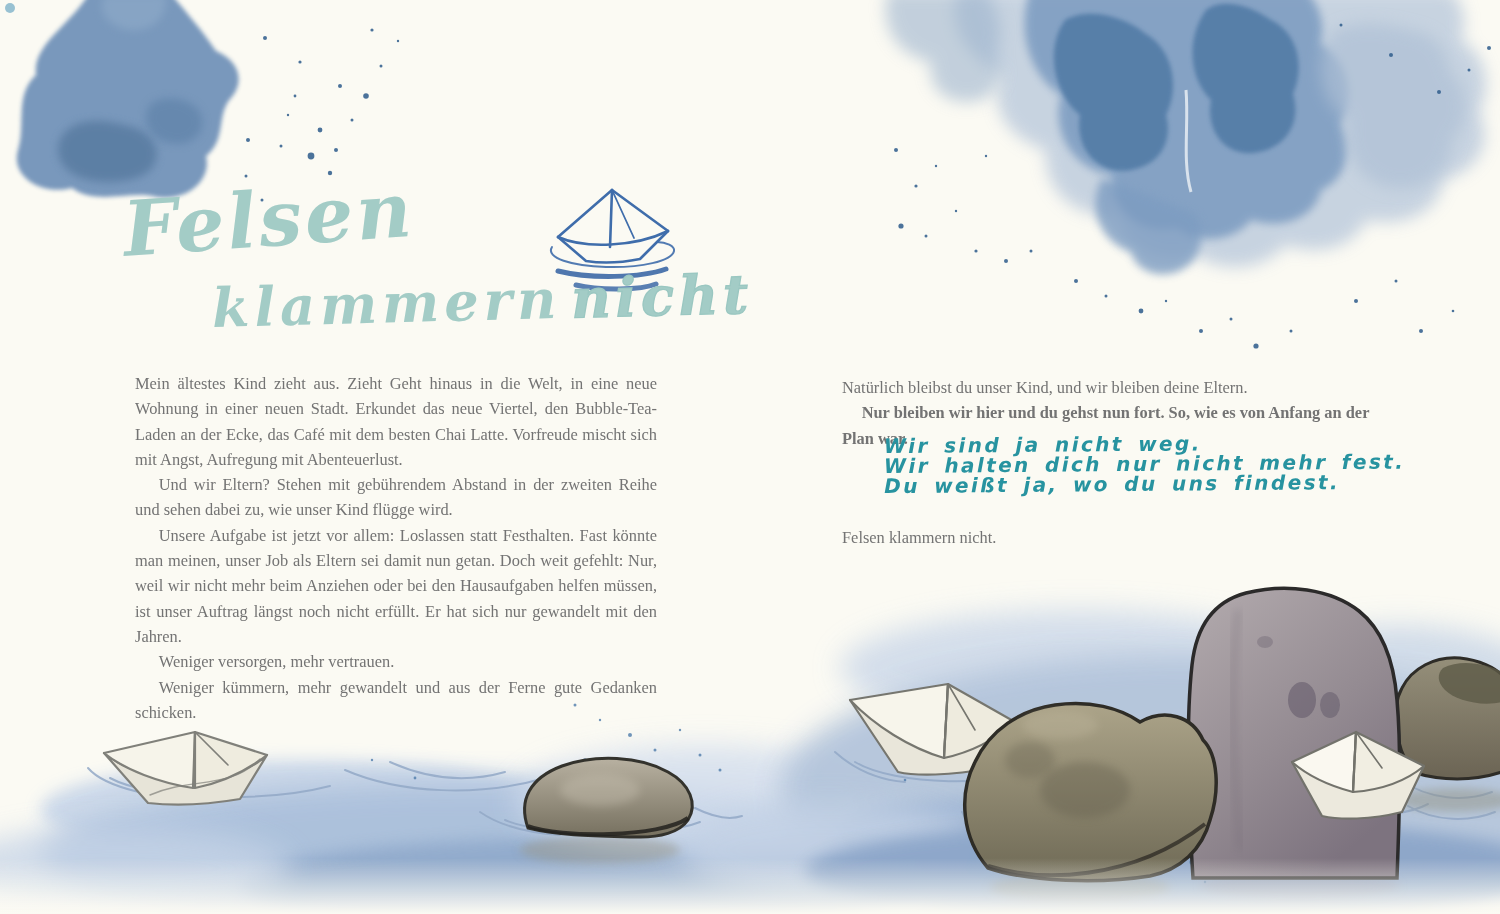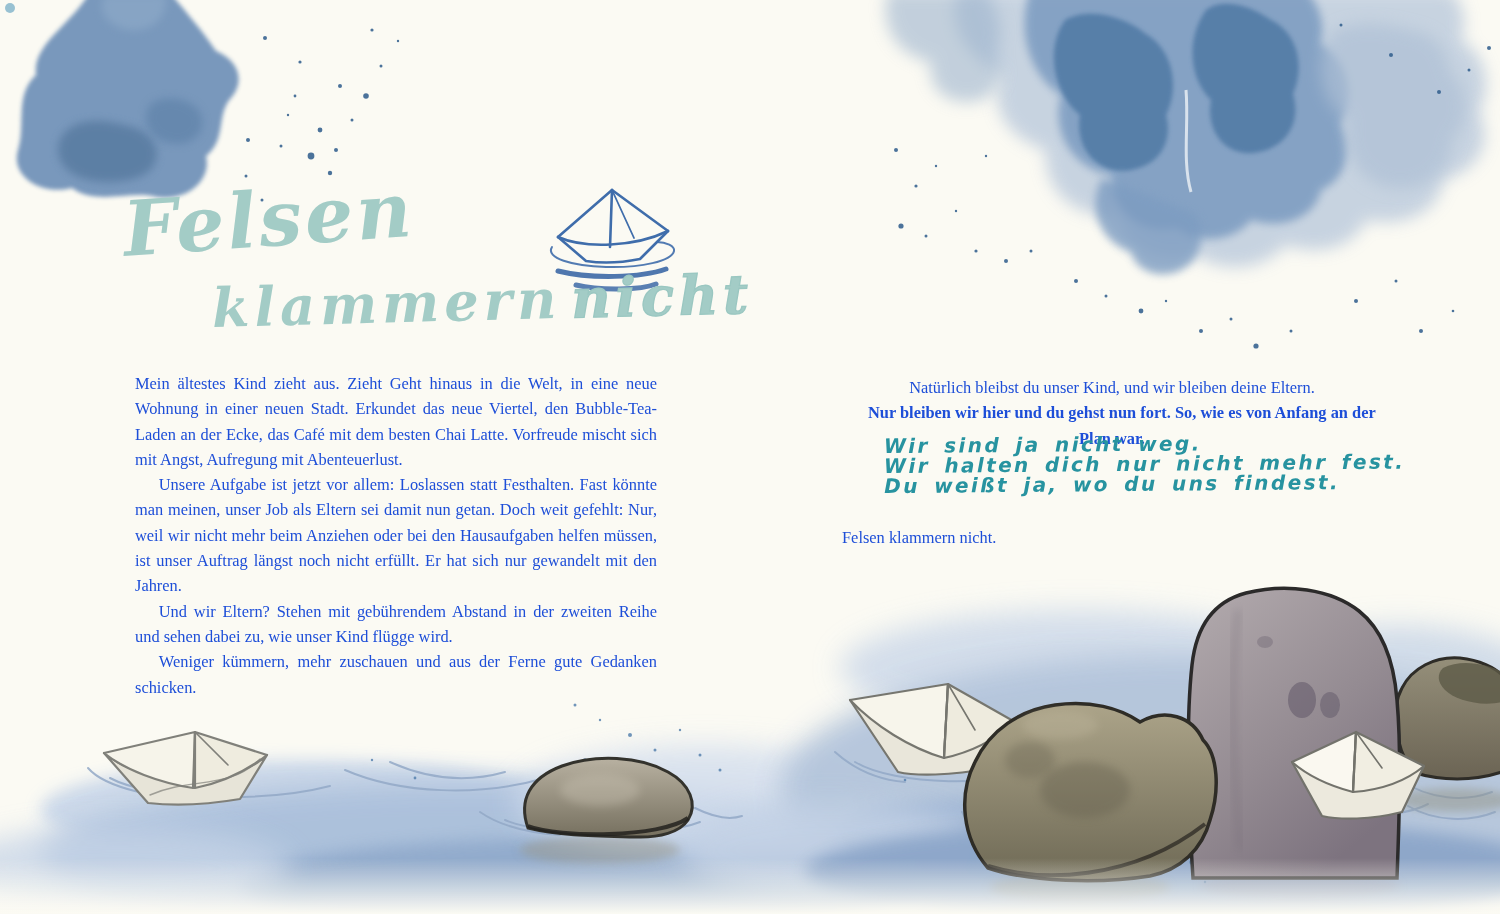"Mein ältestes Kind zieht aus." .txt { color: #1d4ed8 -> #737373 }
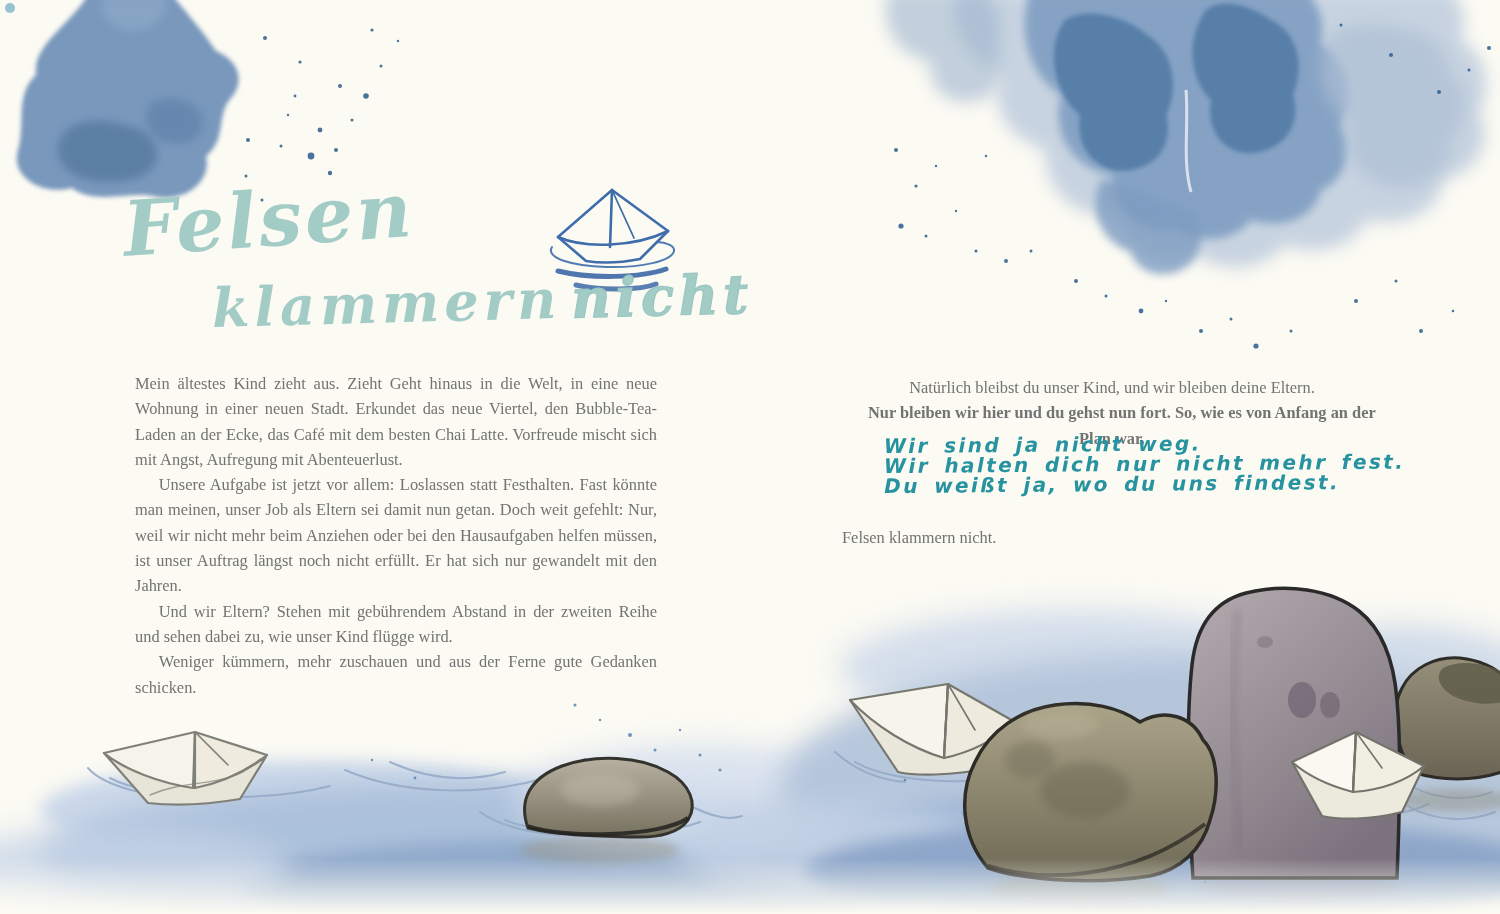"Natürlich bleibst du unser Kind," .right-body { text-align: center -> none }
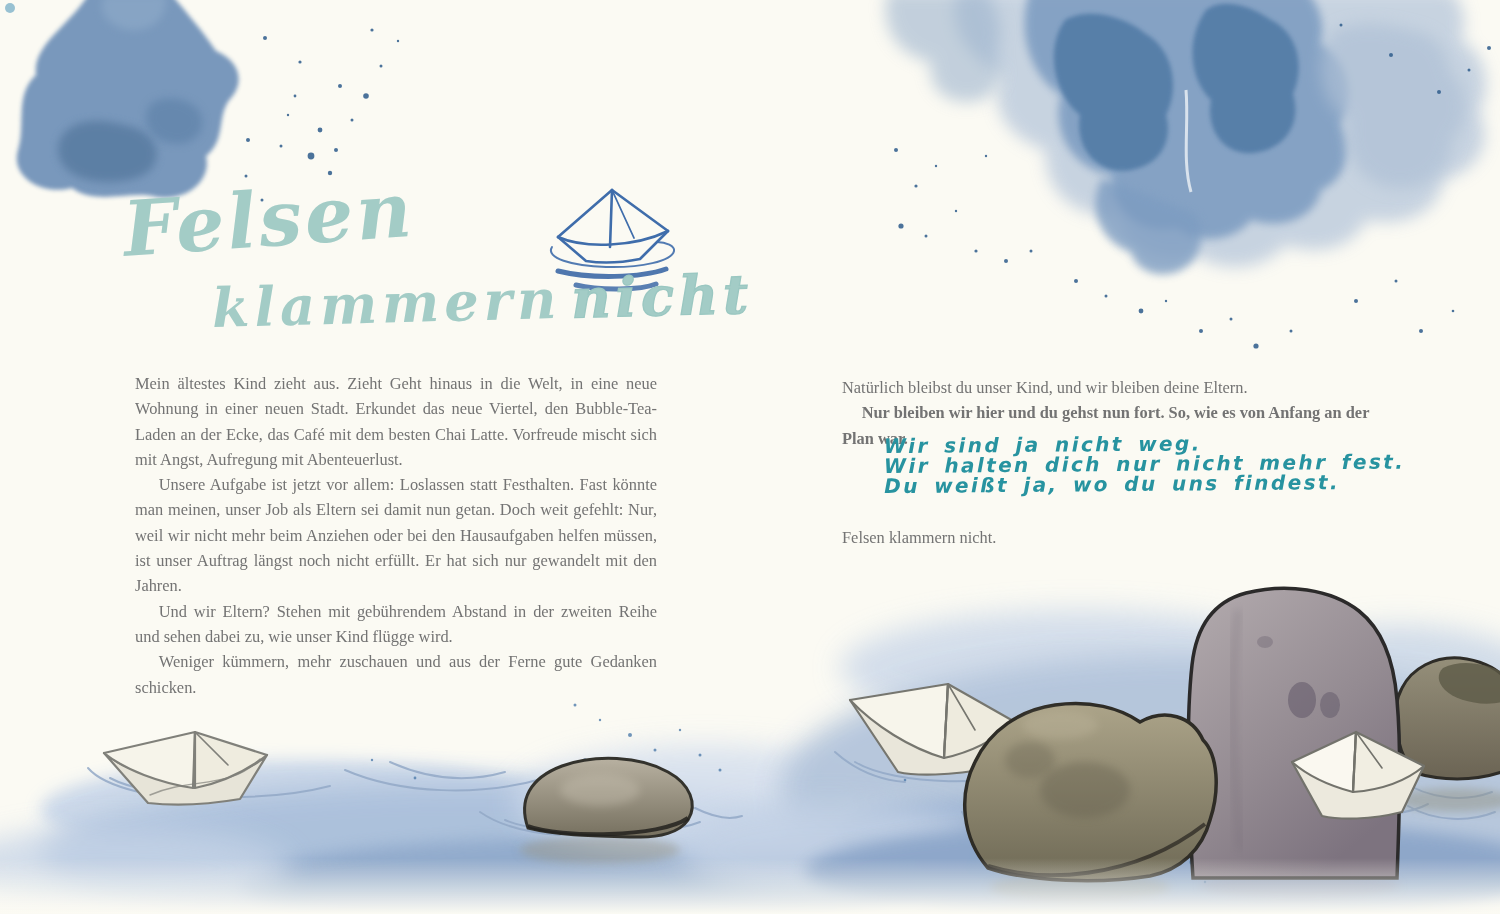"Unsere Aufgabe ist jetzt vor" p.ind { order: before "Und wir Eltern? Stehen mit" -> after "Und wir Eltern? Stehen mit" }
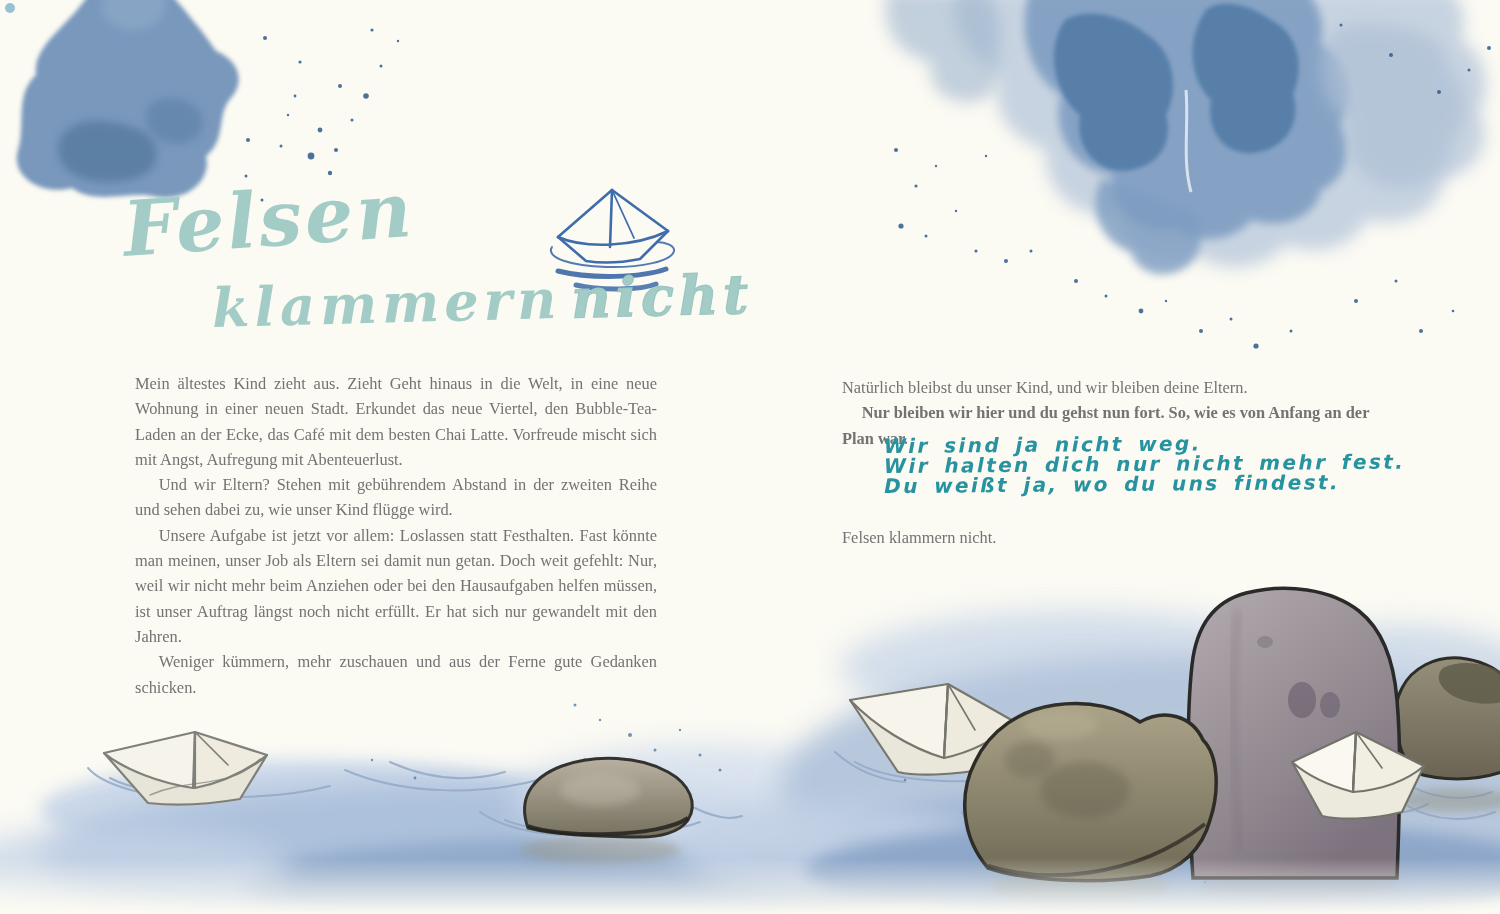"Weniger versorgen, mehr vertrauen." p.ind { html: none -> <p>Weniger versorgen, mehr vertrauen.</p> }
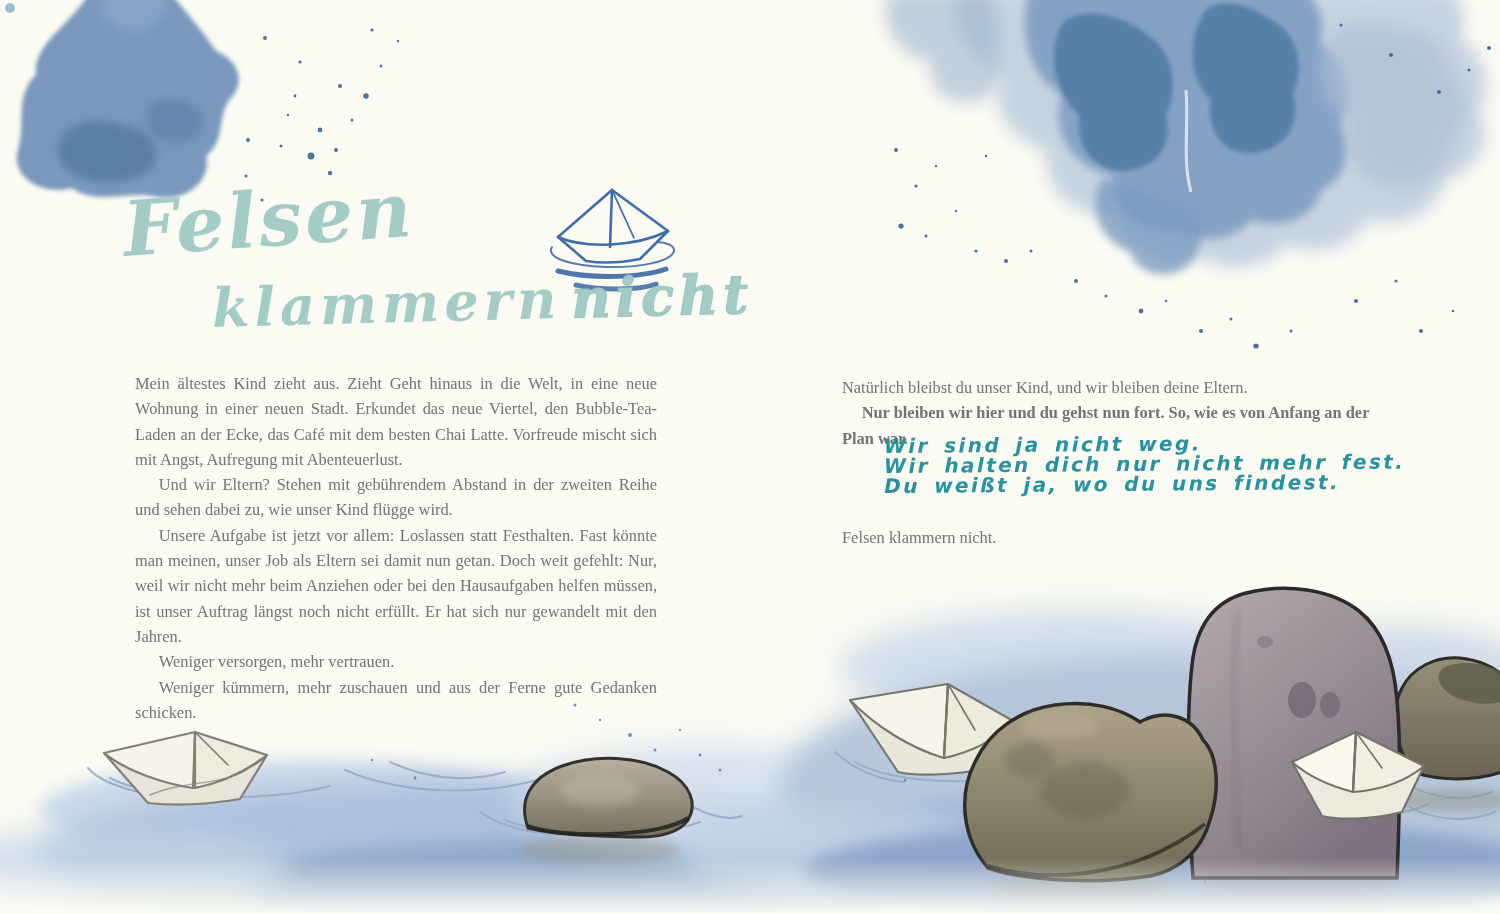"Weniger kümmern, mehr zuschauen und" p.ind { text: zuschauen -> gewandelt }
